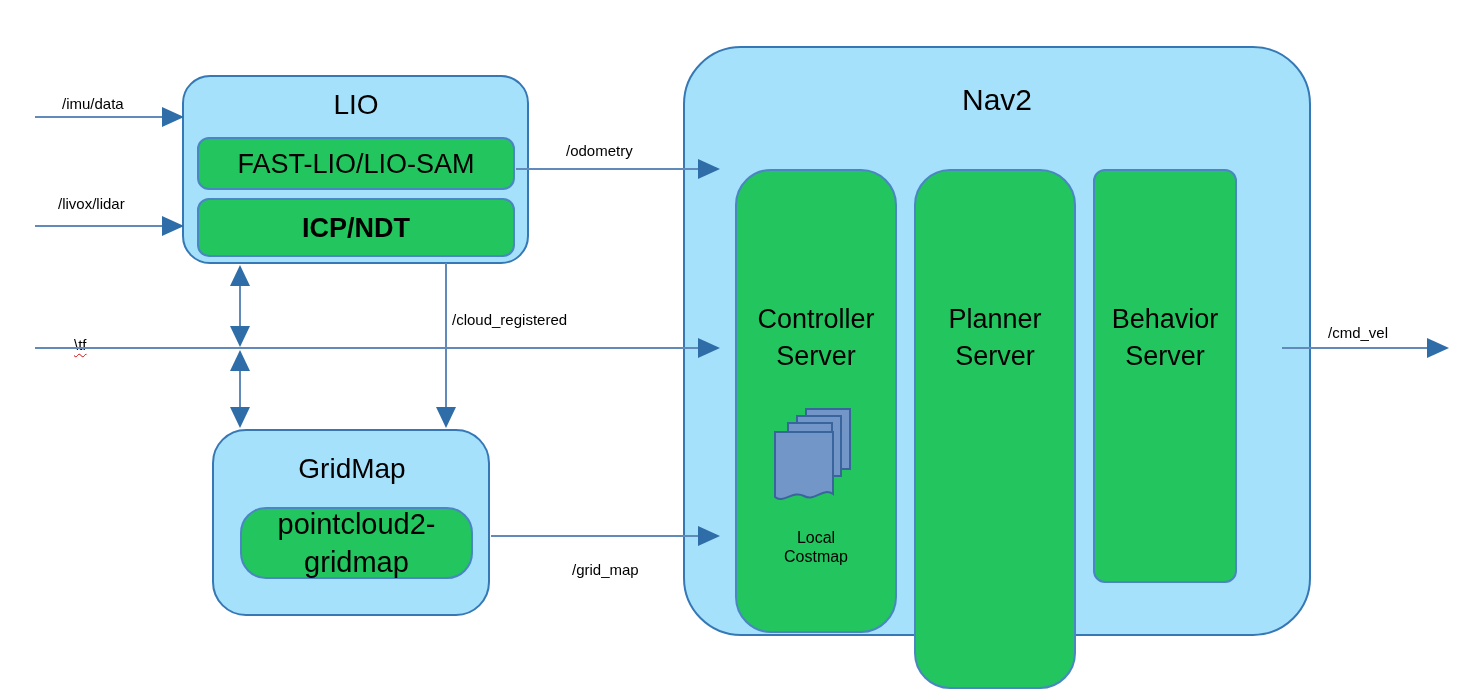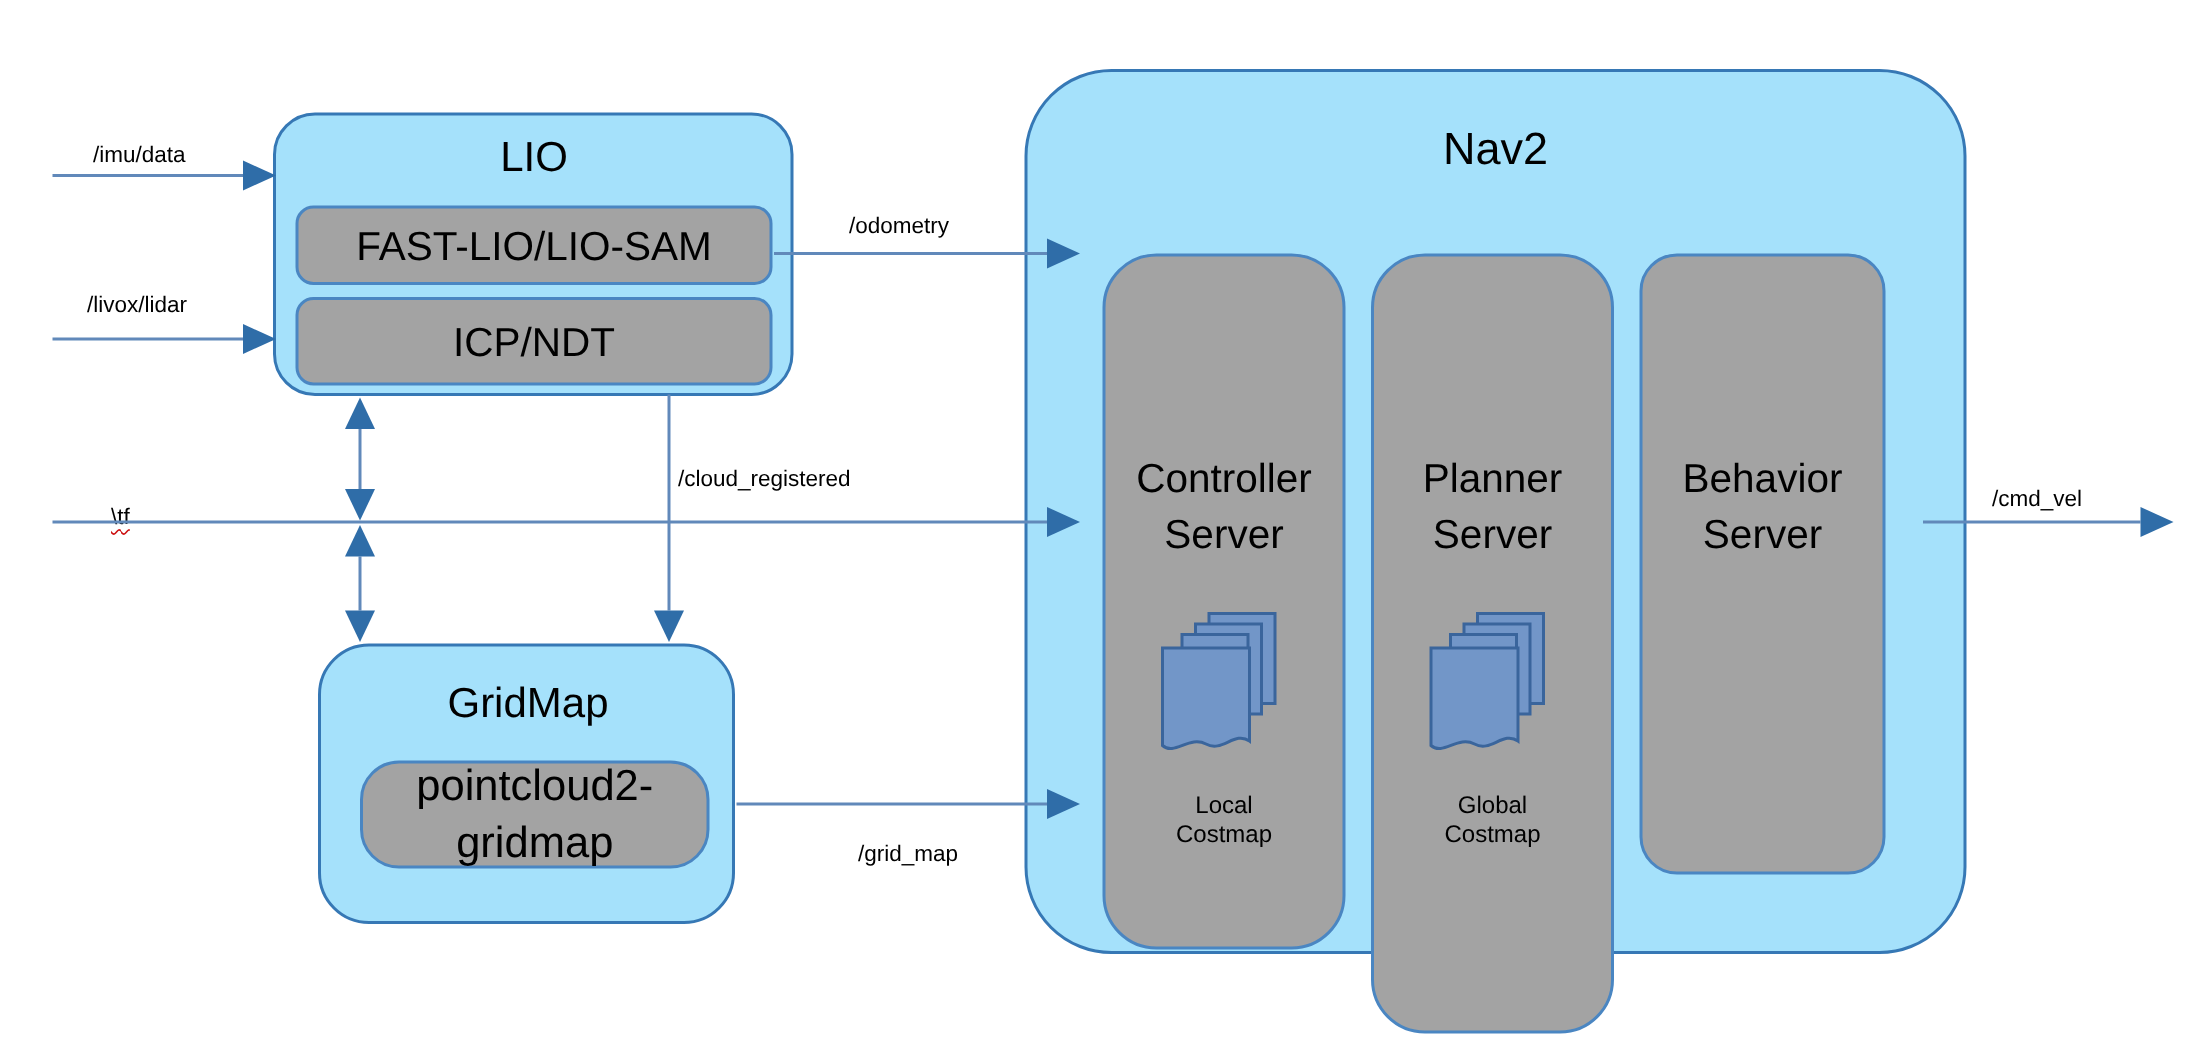"FAST-LIO/LIO-SAM" .whitebox { background: #a3a3a3 -> #22c55e }
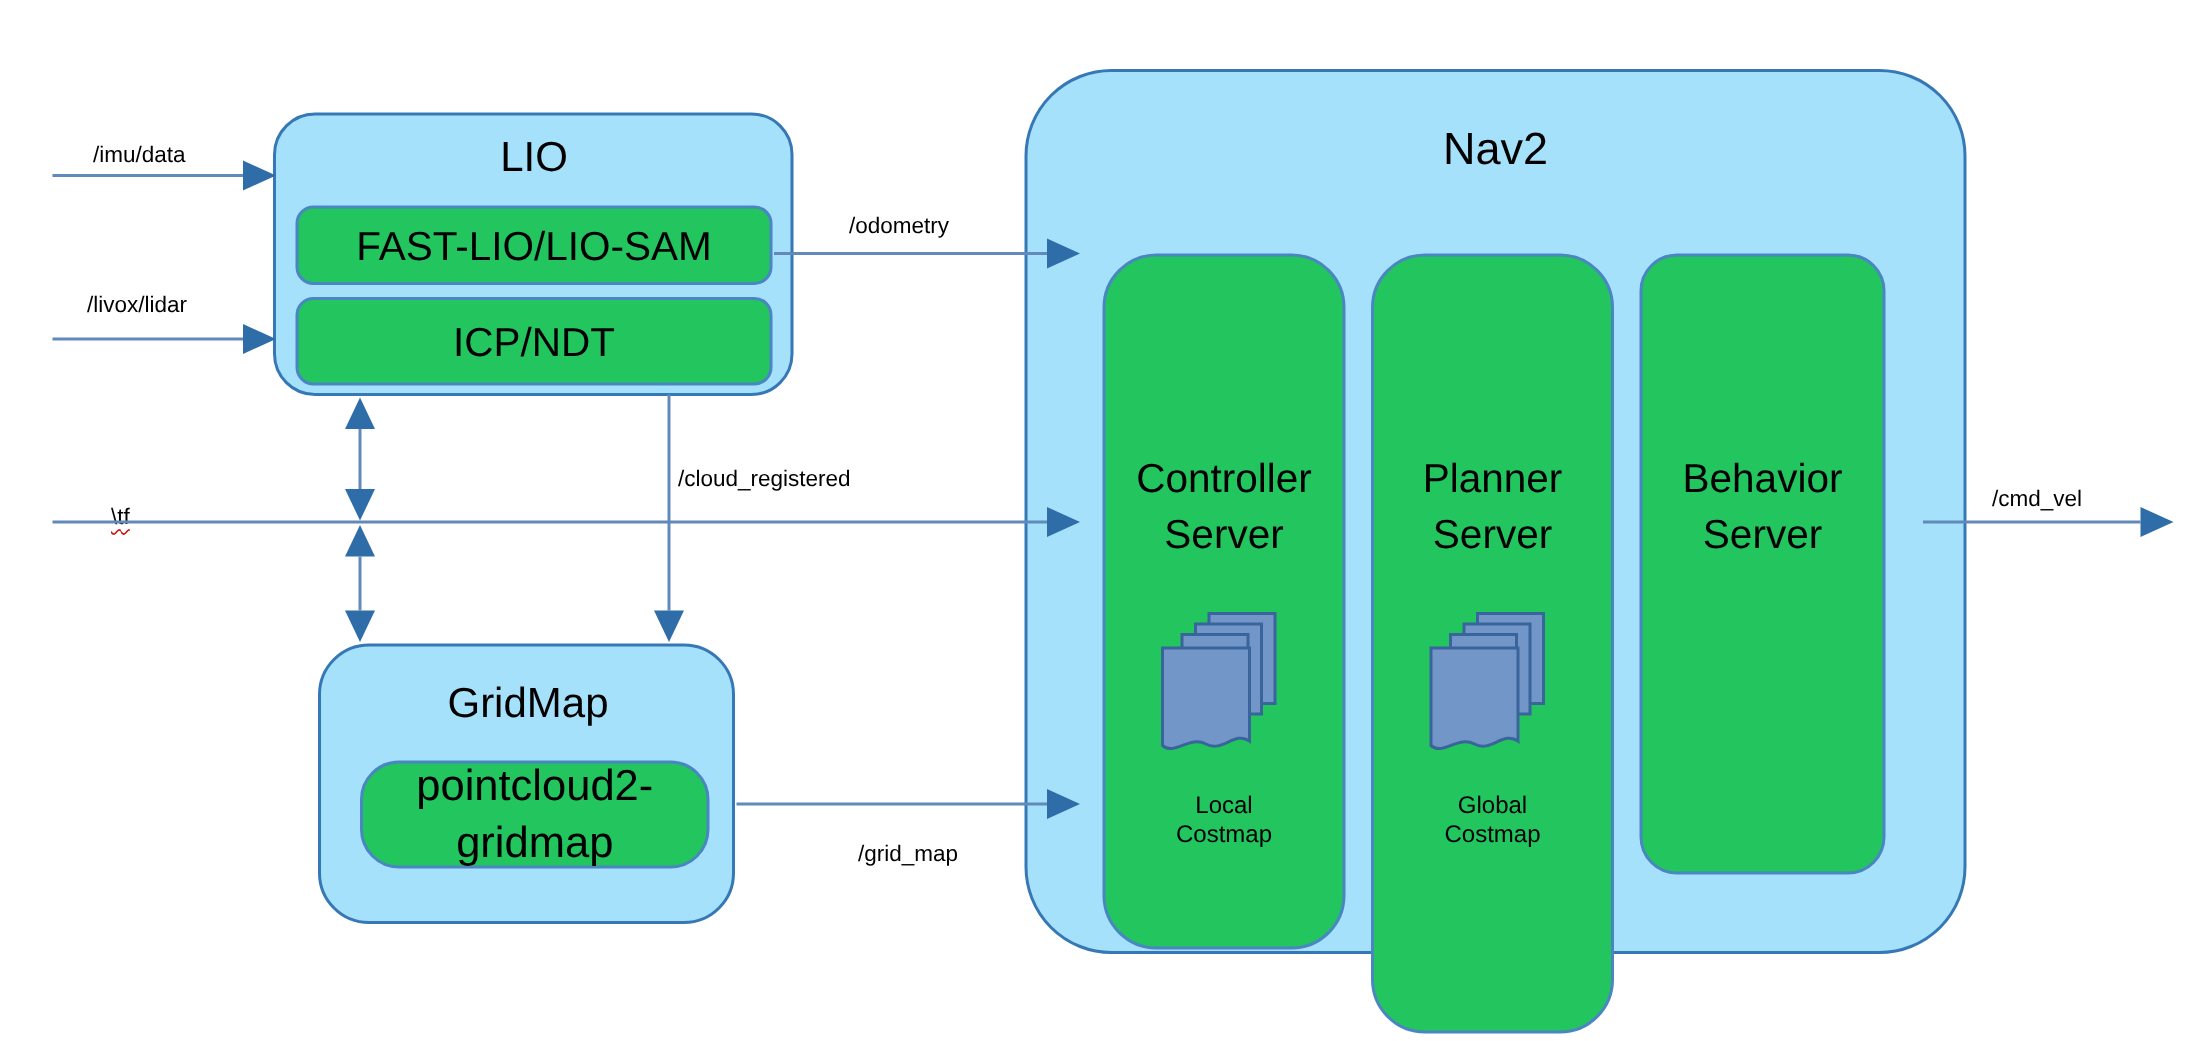"ICP/NDT" div.whitebox { font-weight: none -> bold }
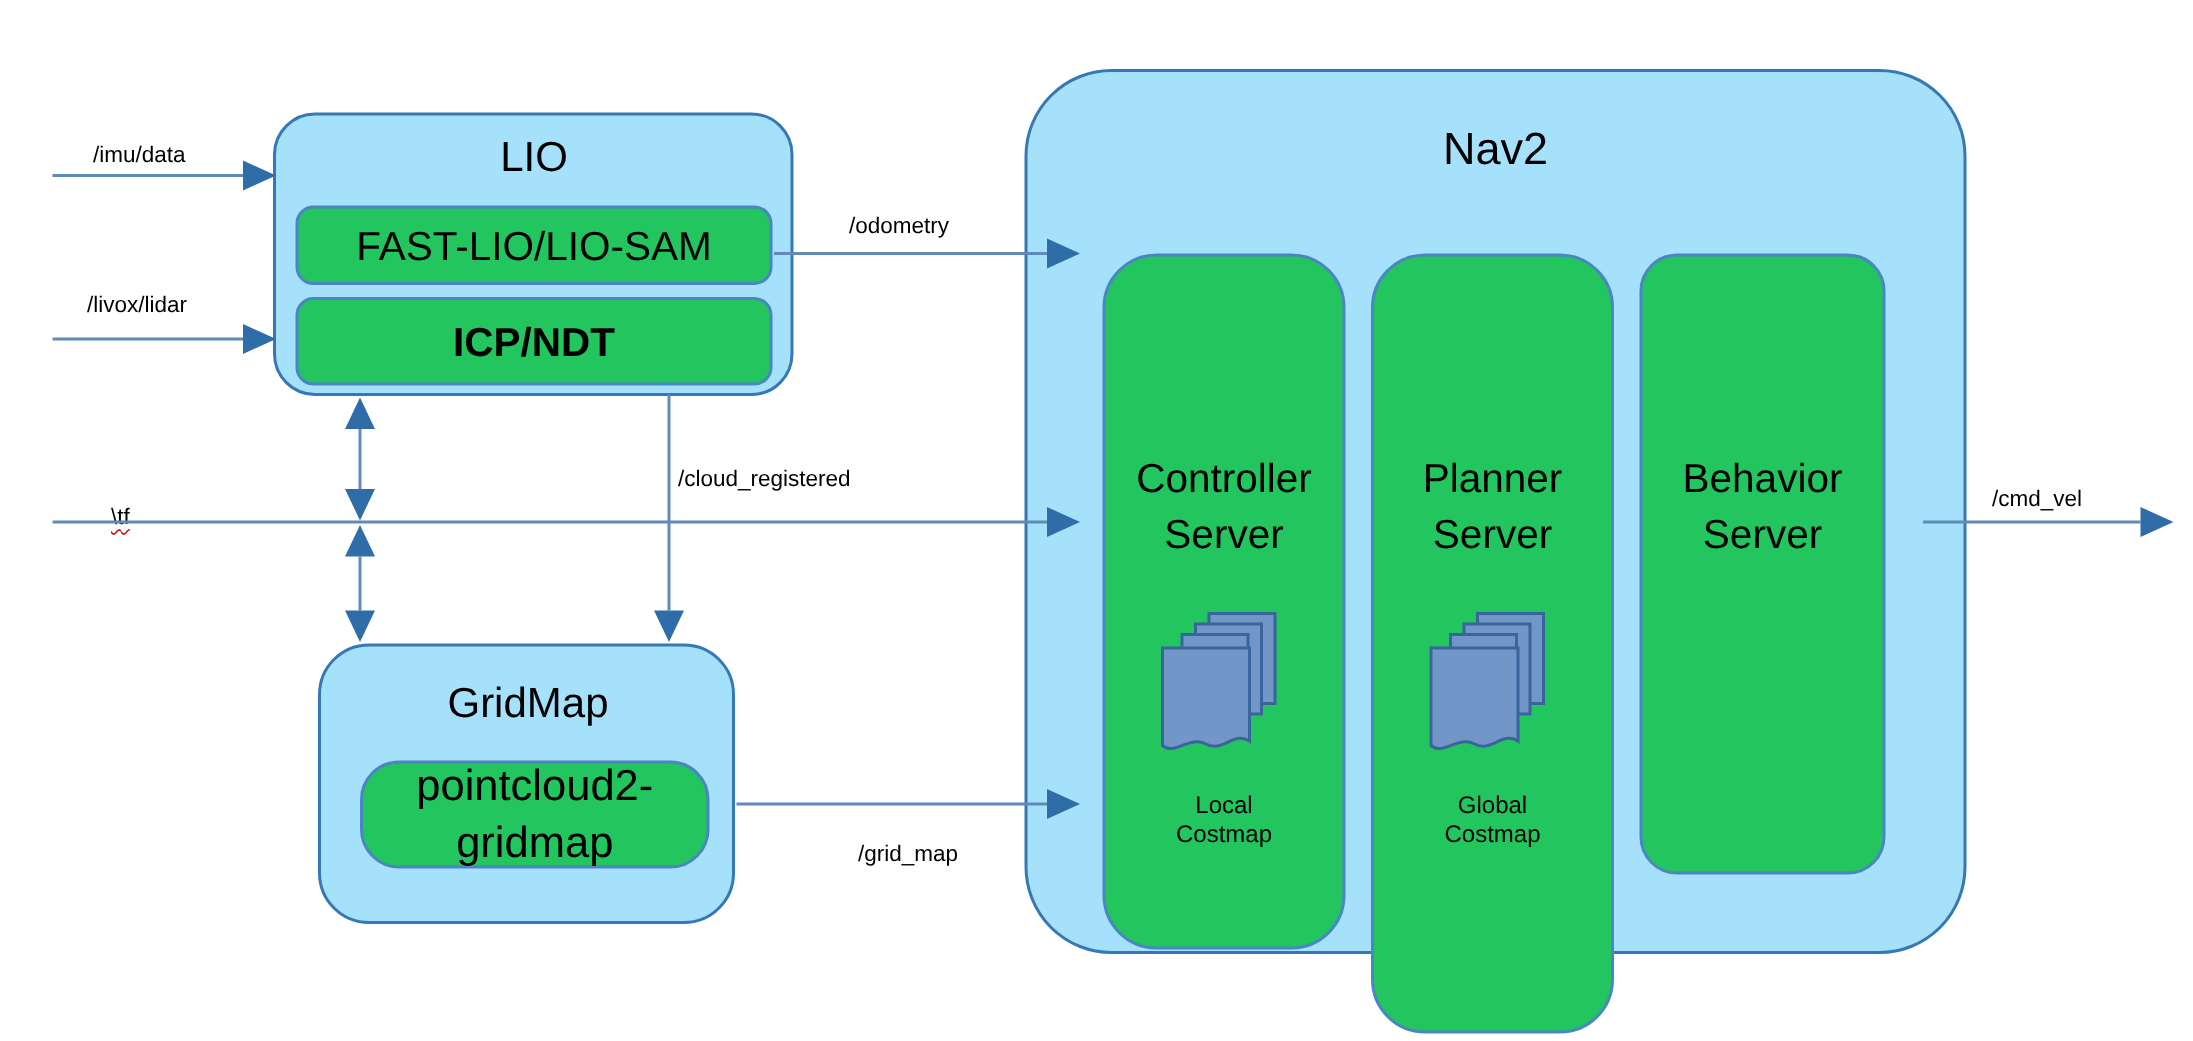"Behavior Server" div.whitebox { border-radius: 25px -> 12px; width: 164px -> 144px }
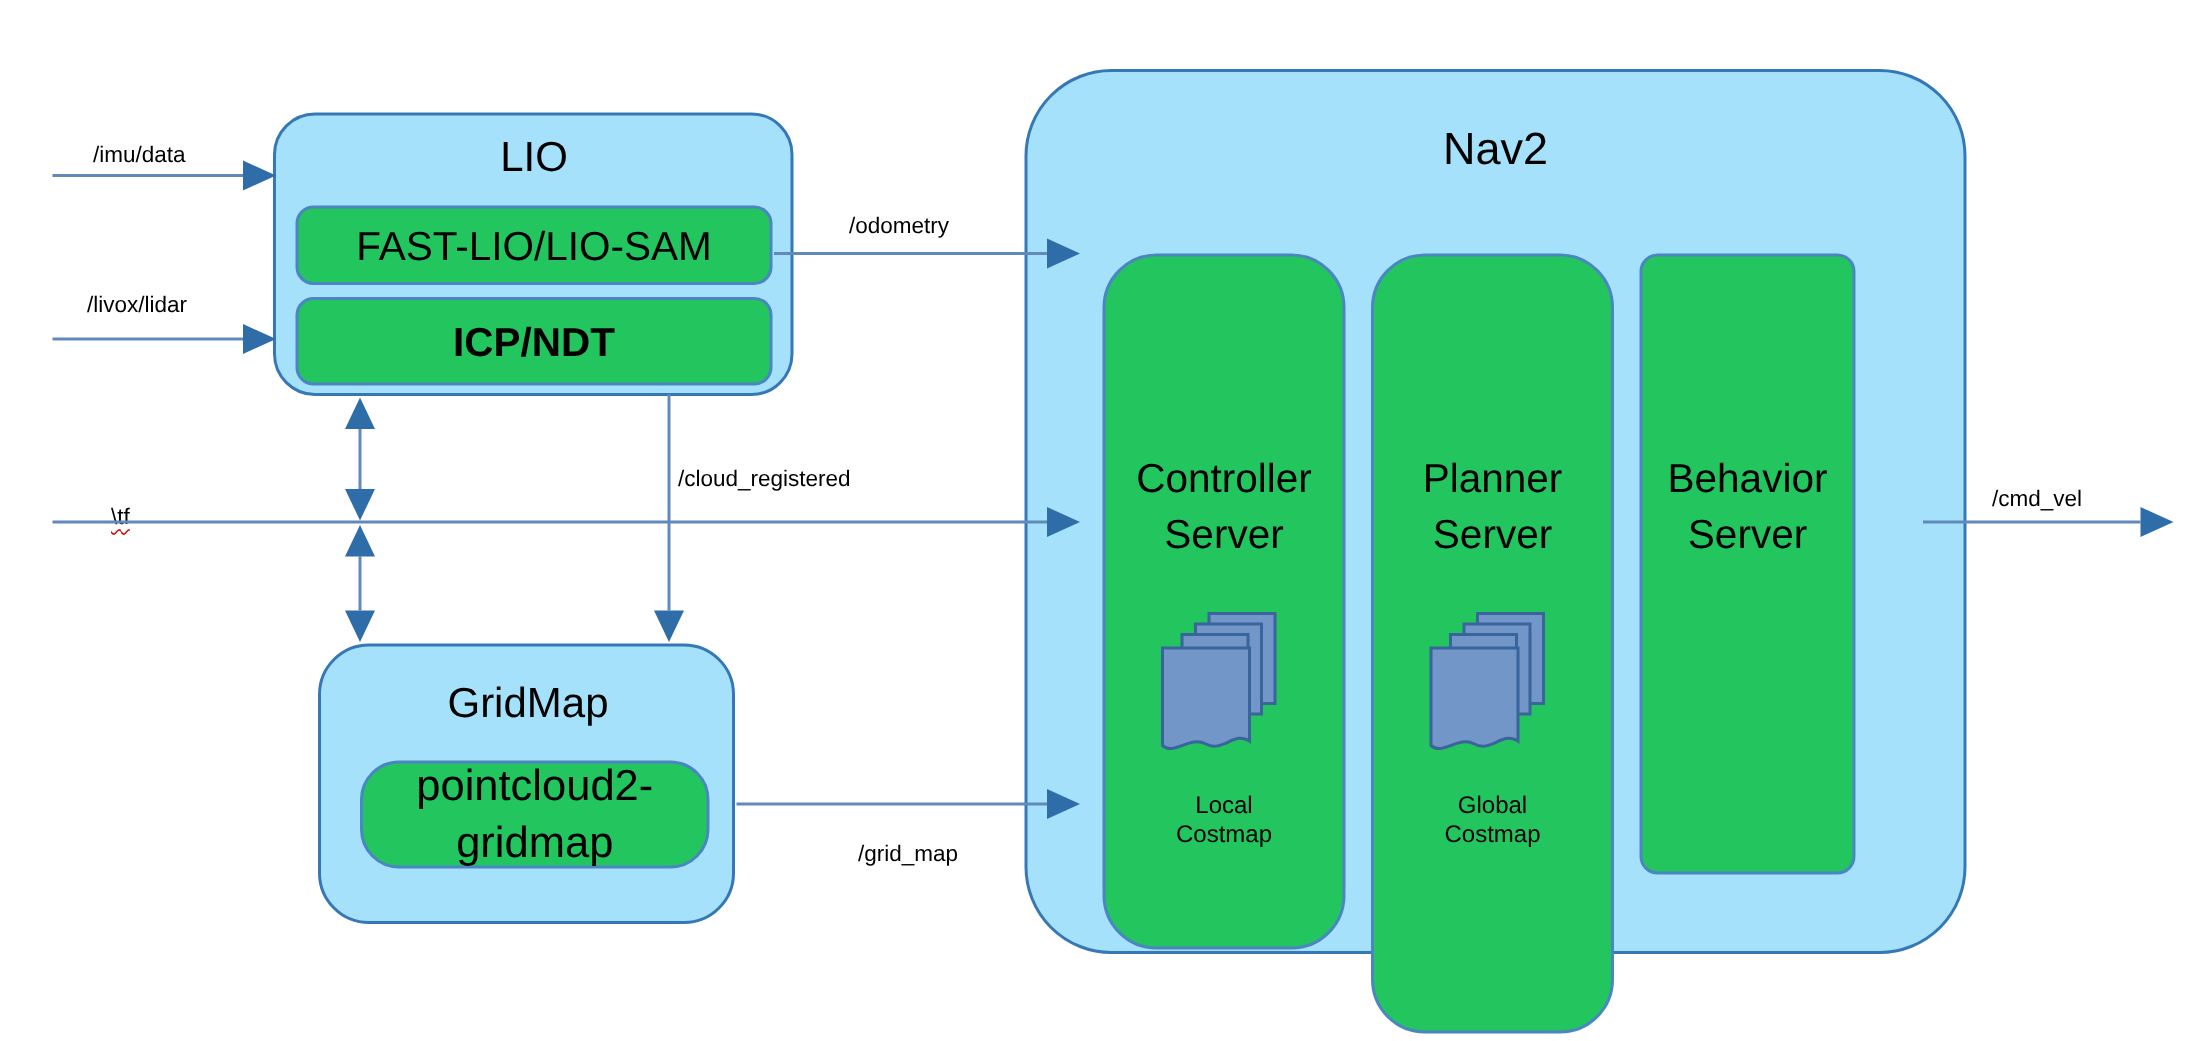"Global Costmap" div.costmap { html: <div> <svg> <g> <rect></rect> <rect></rect> <rect></rect> <path></path> </g> </svg> <div>Global Costmap</div> </div> -> none }
